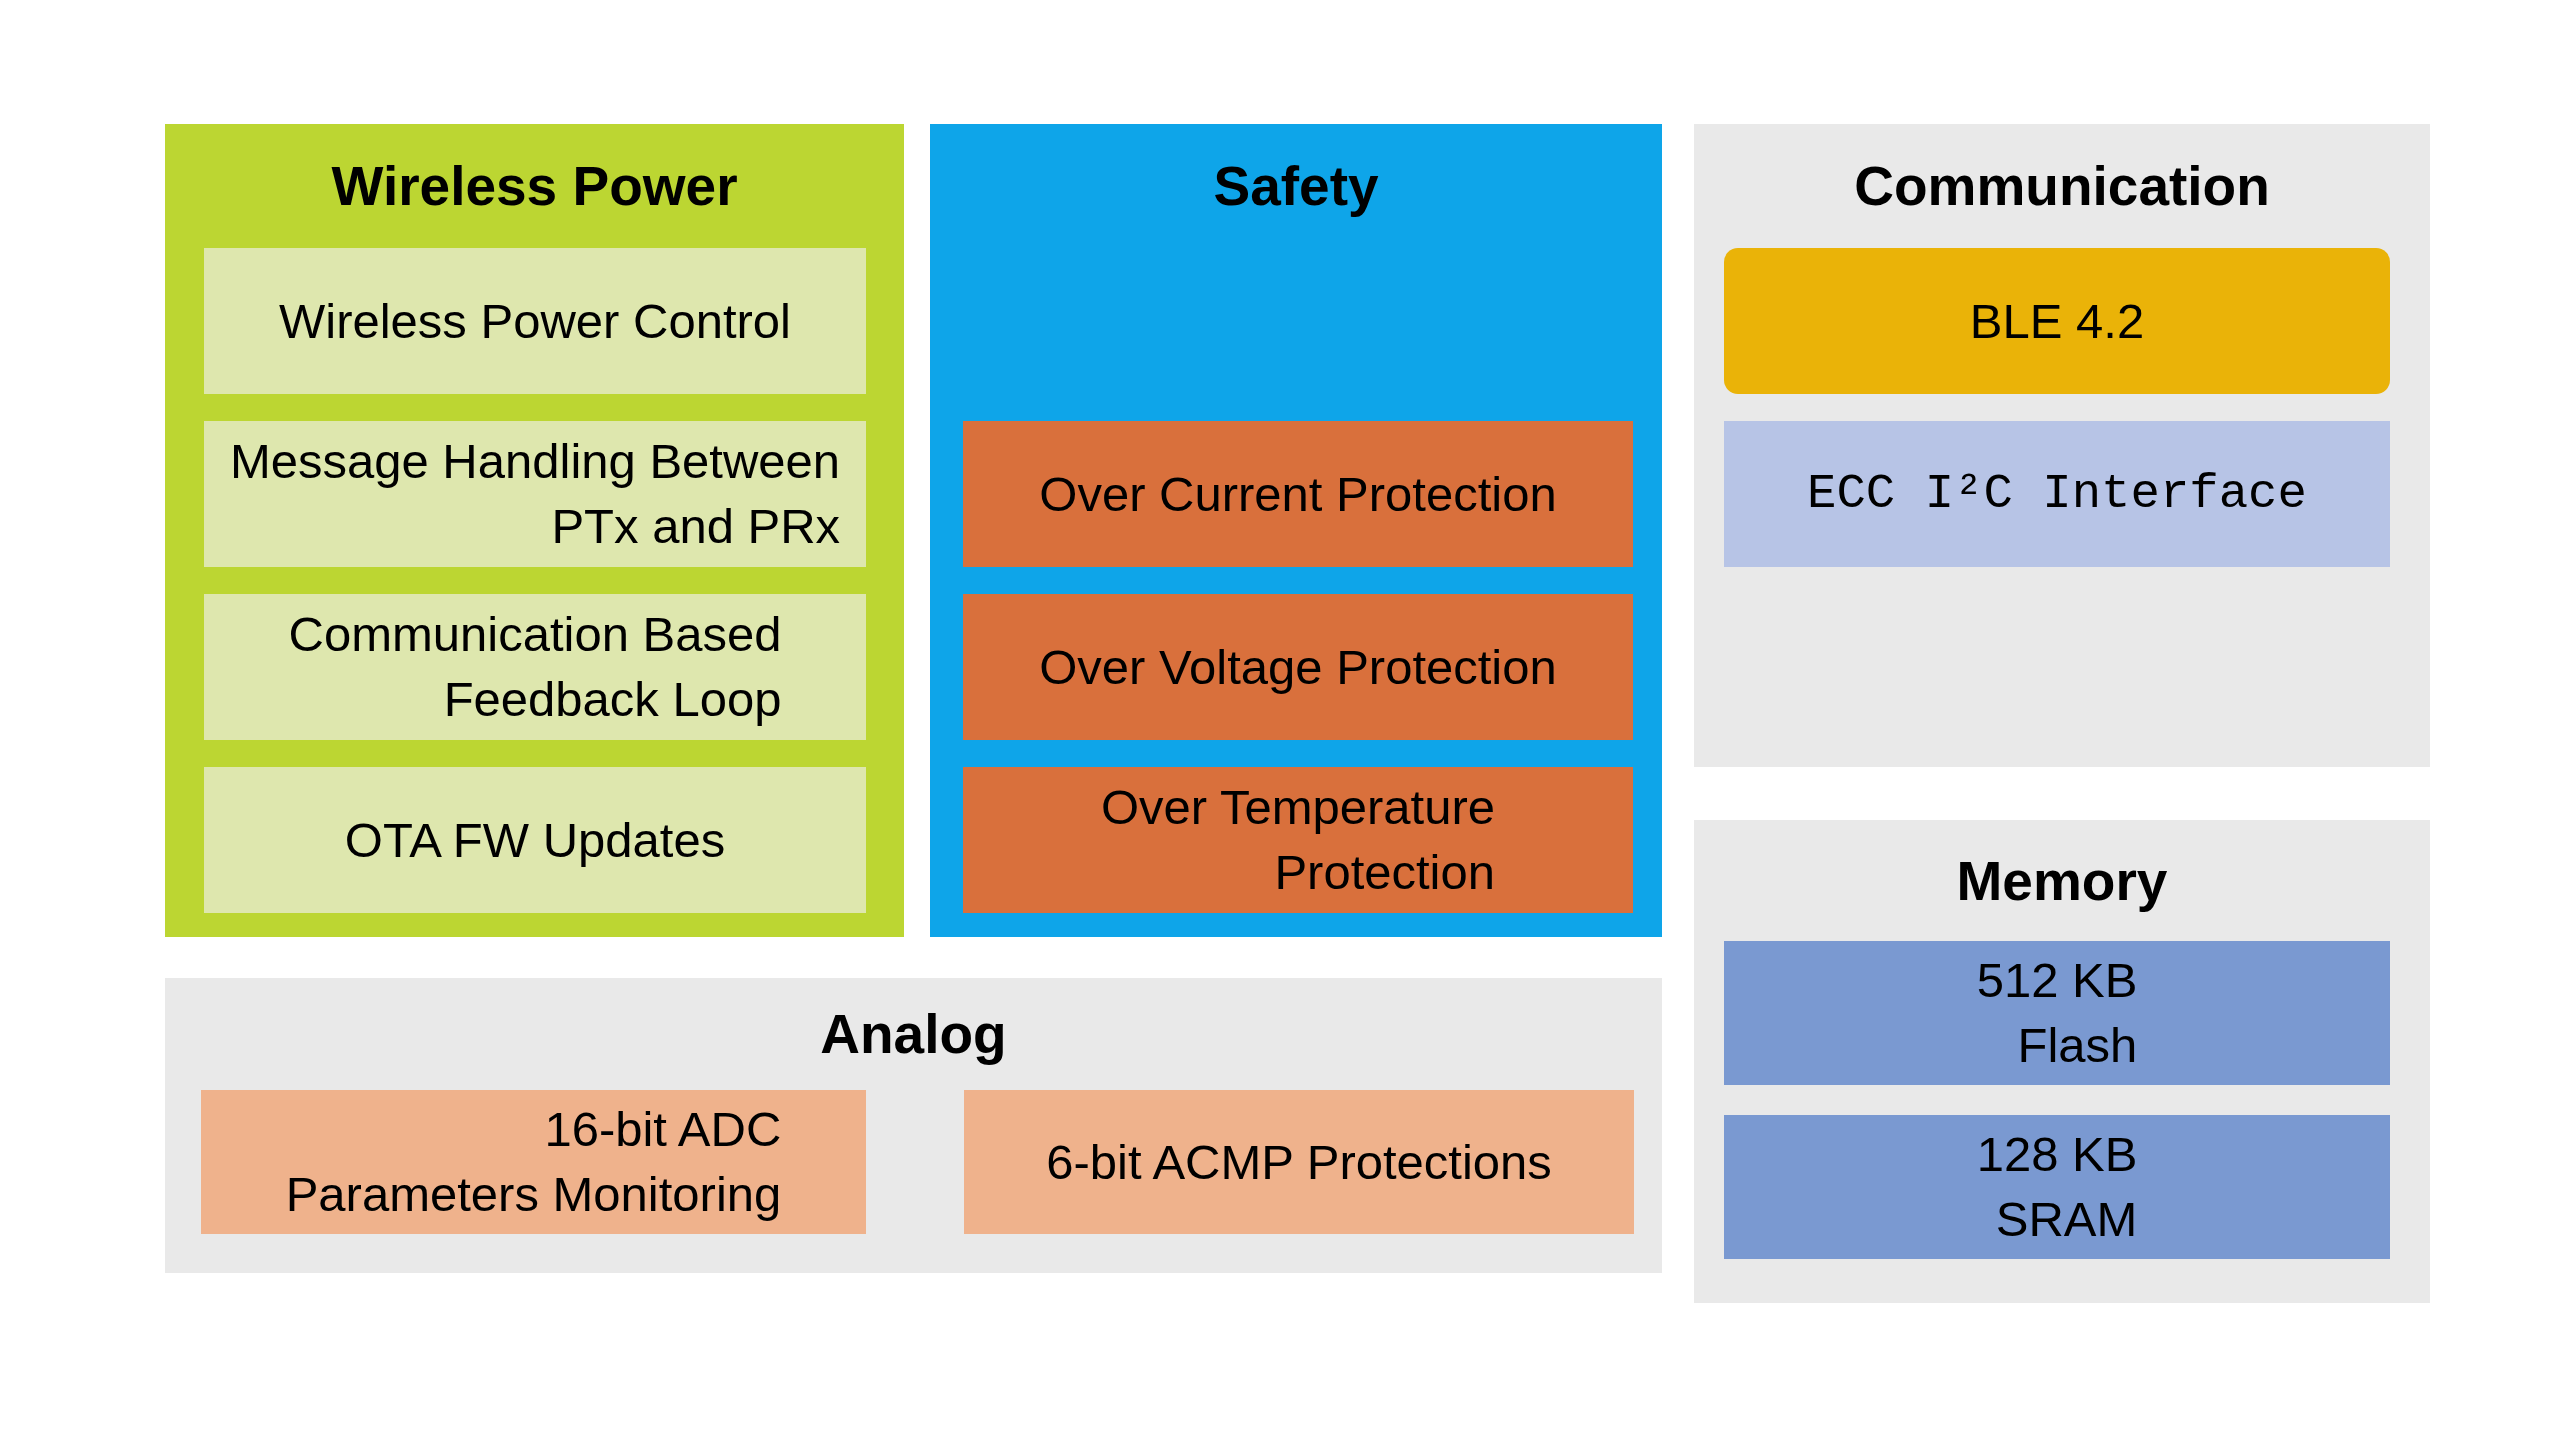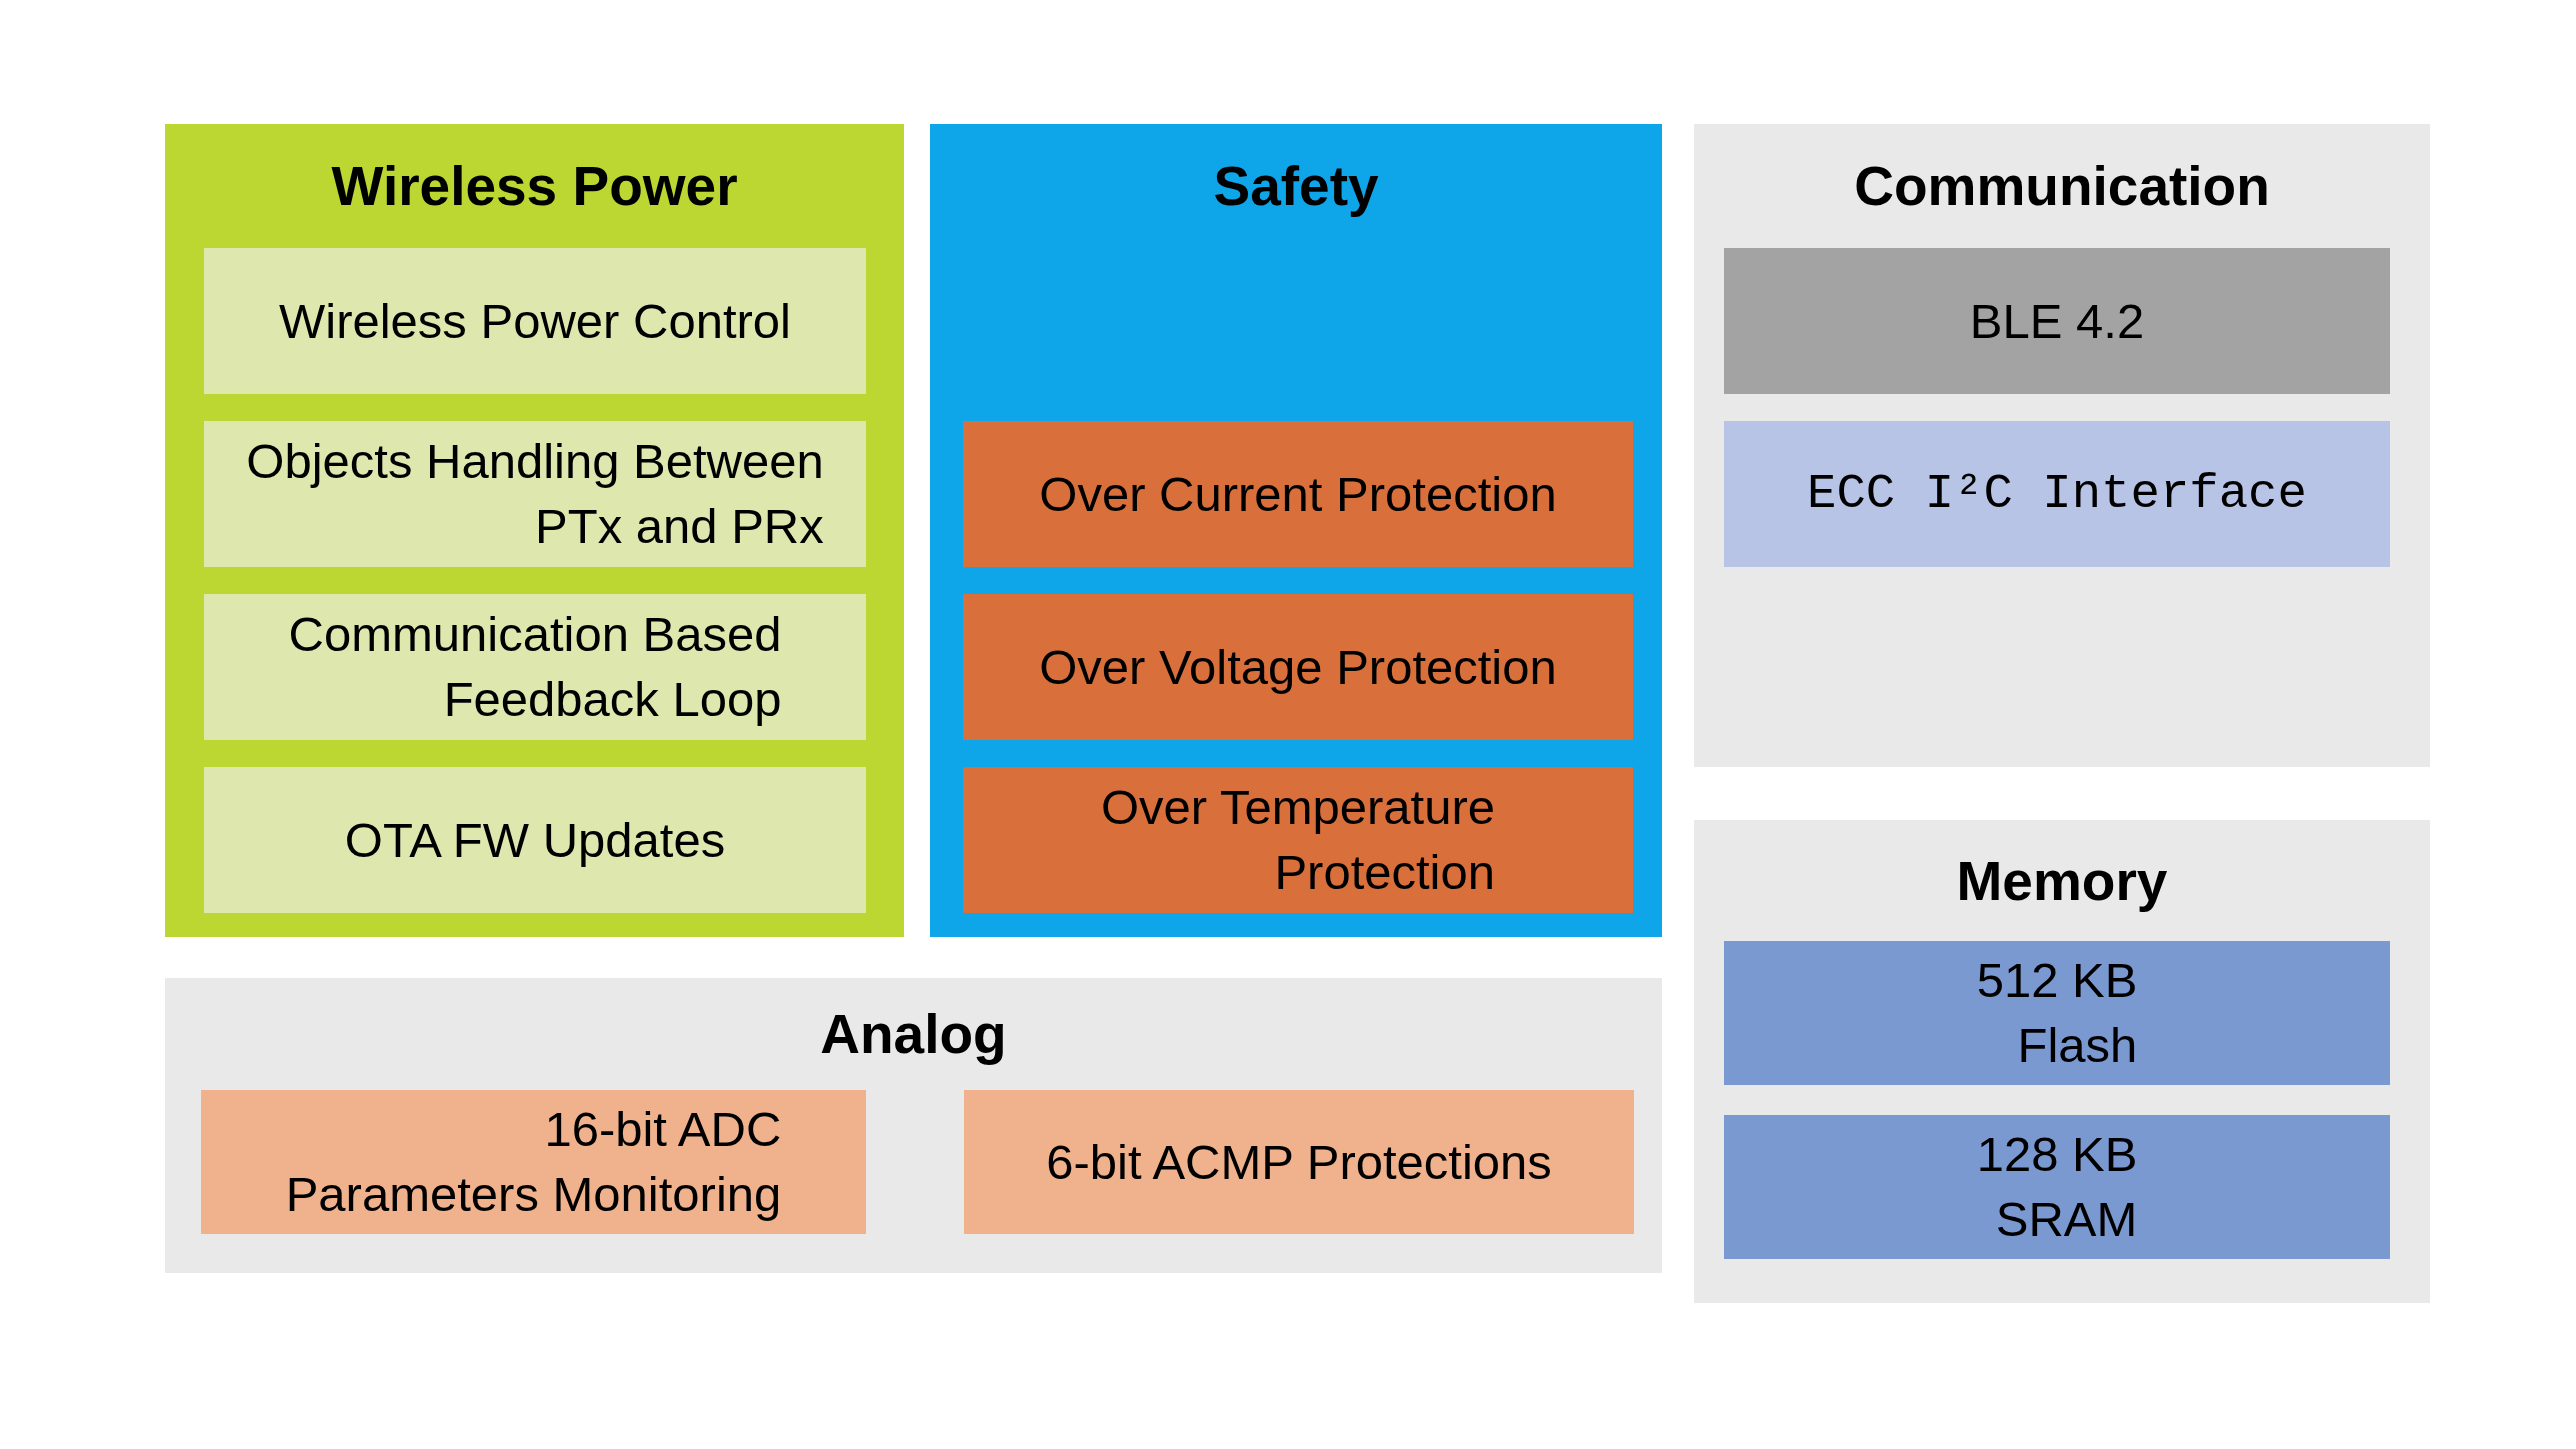"BLE 4.2" div.block { background-color: #a3a3a3 -> #eab308; border-radius: none -> 14px }
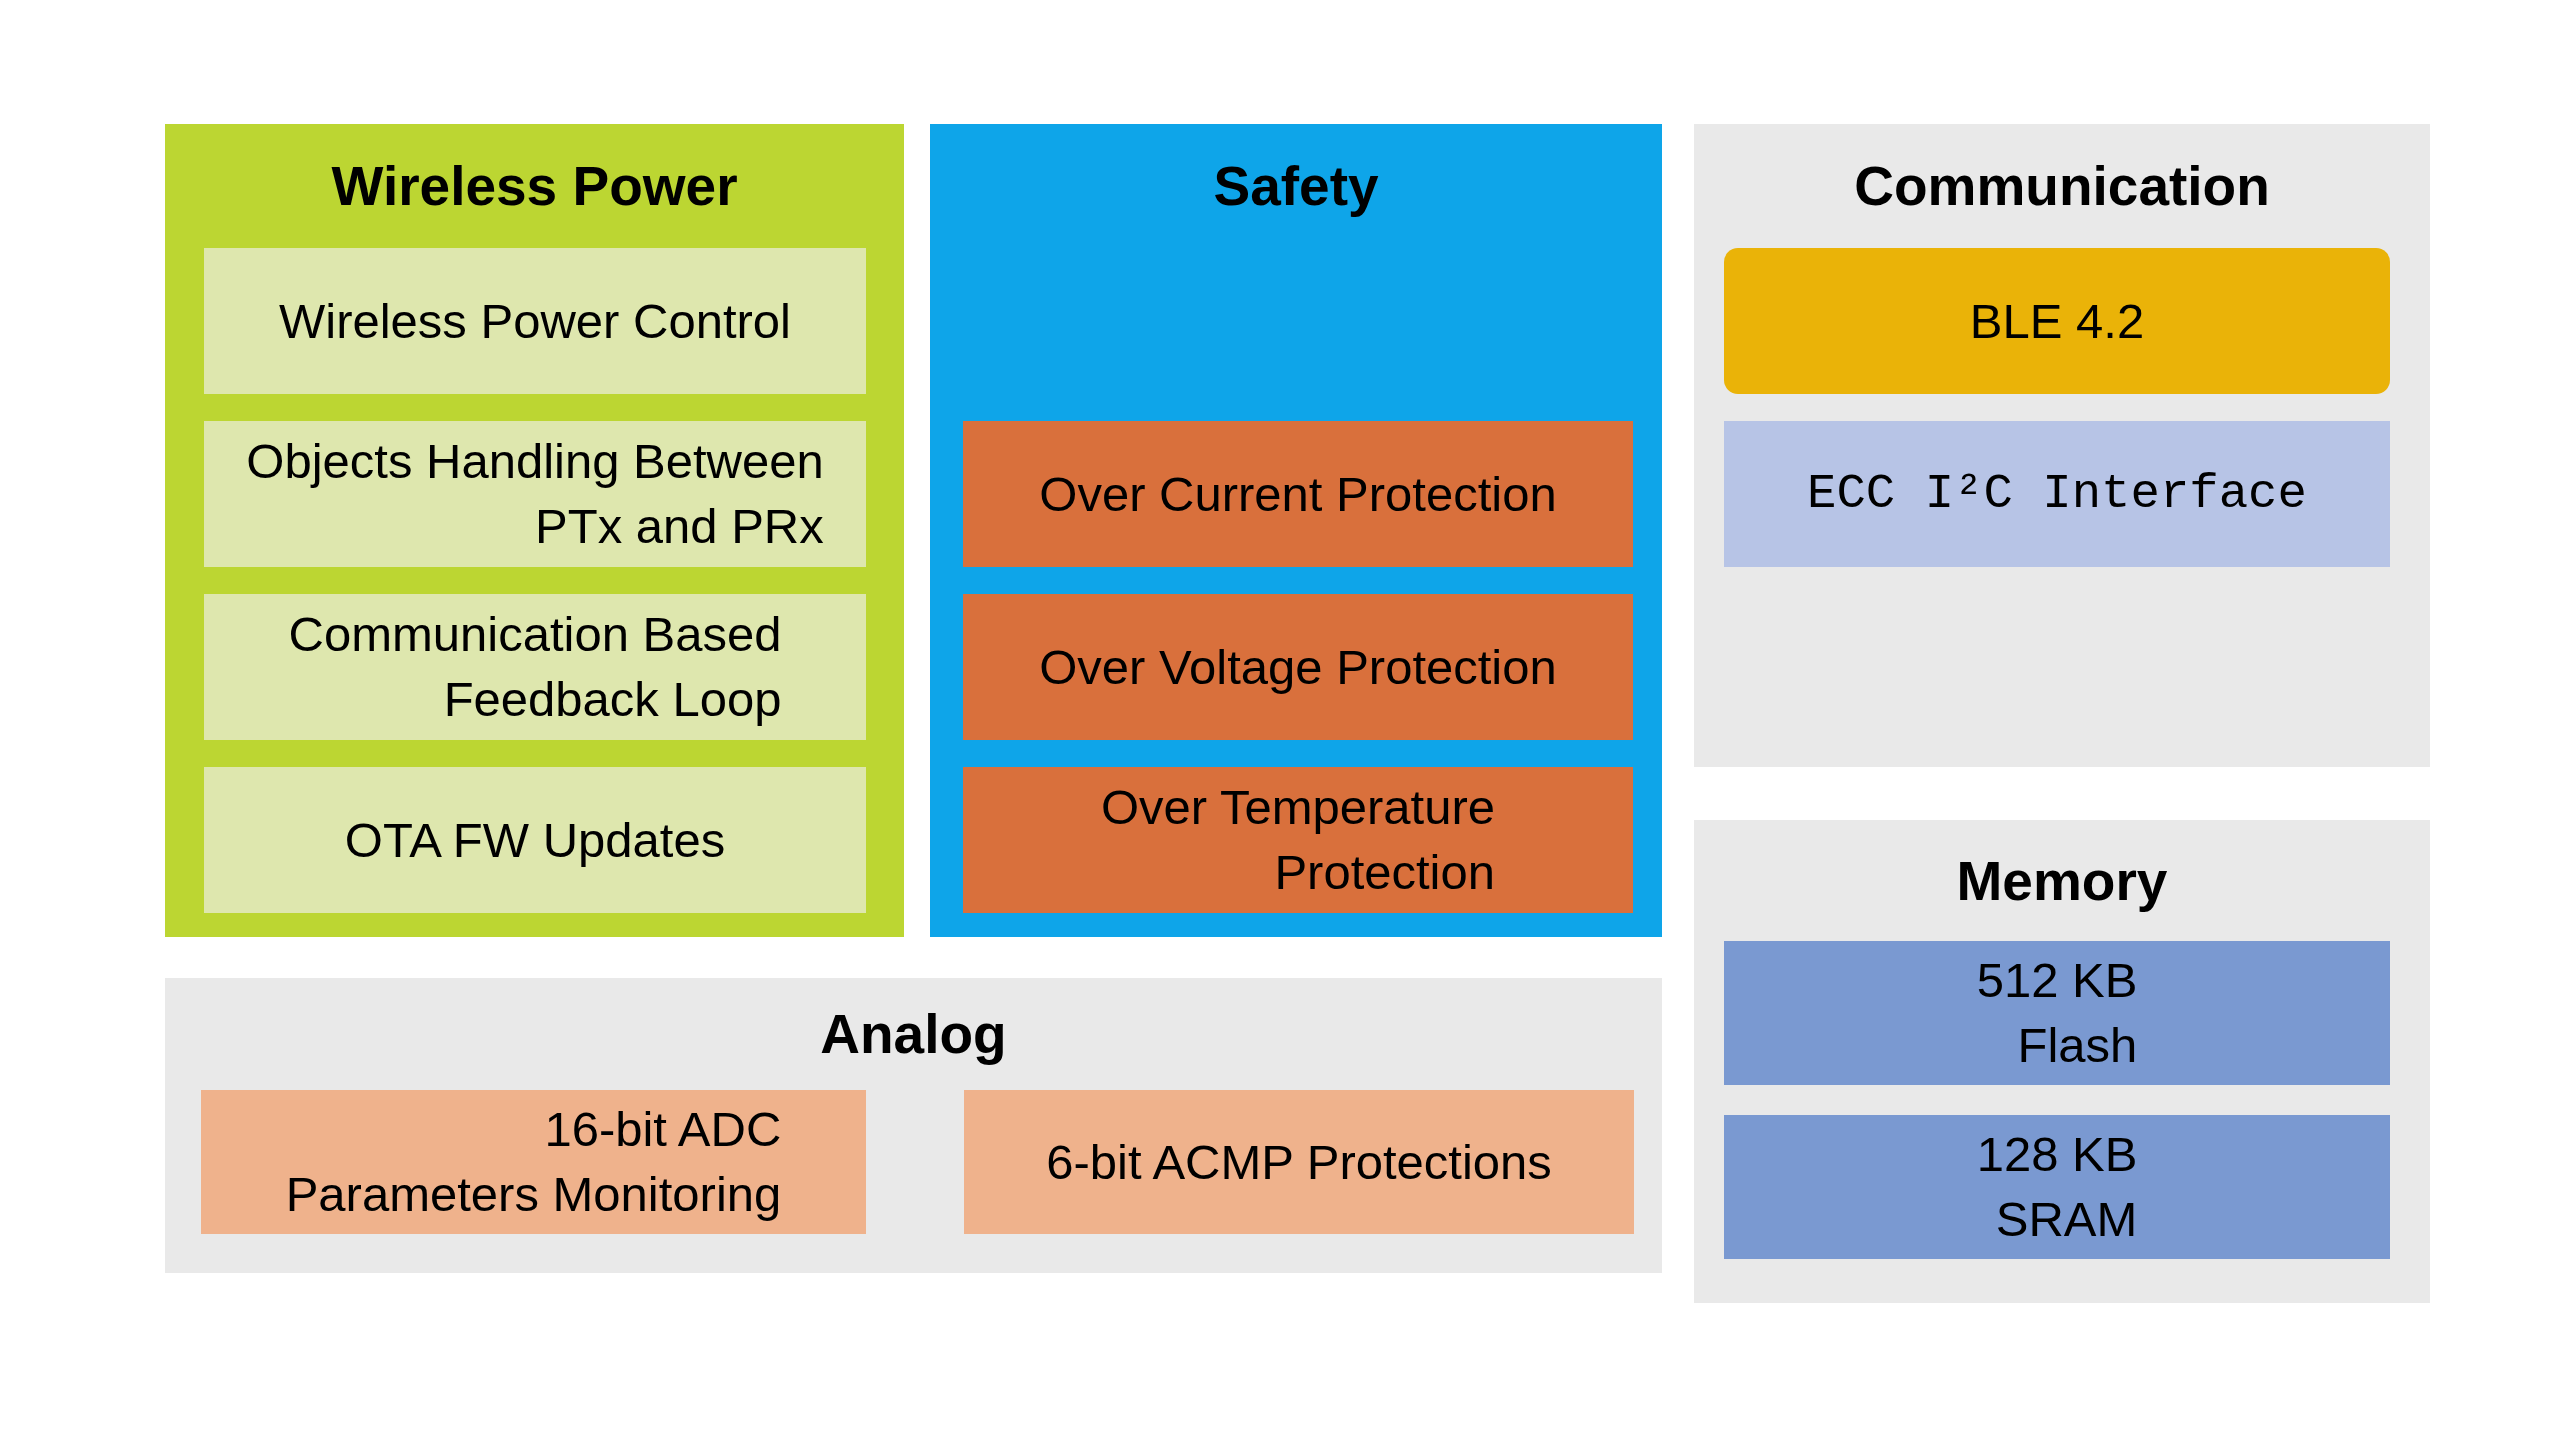"Objects Handling Between" div.block { text: Objects -> Message }
